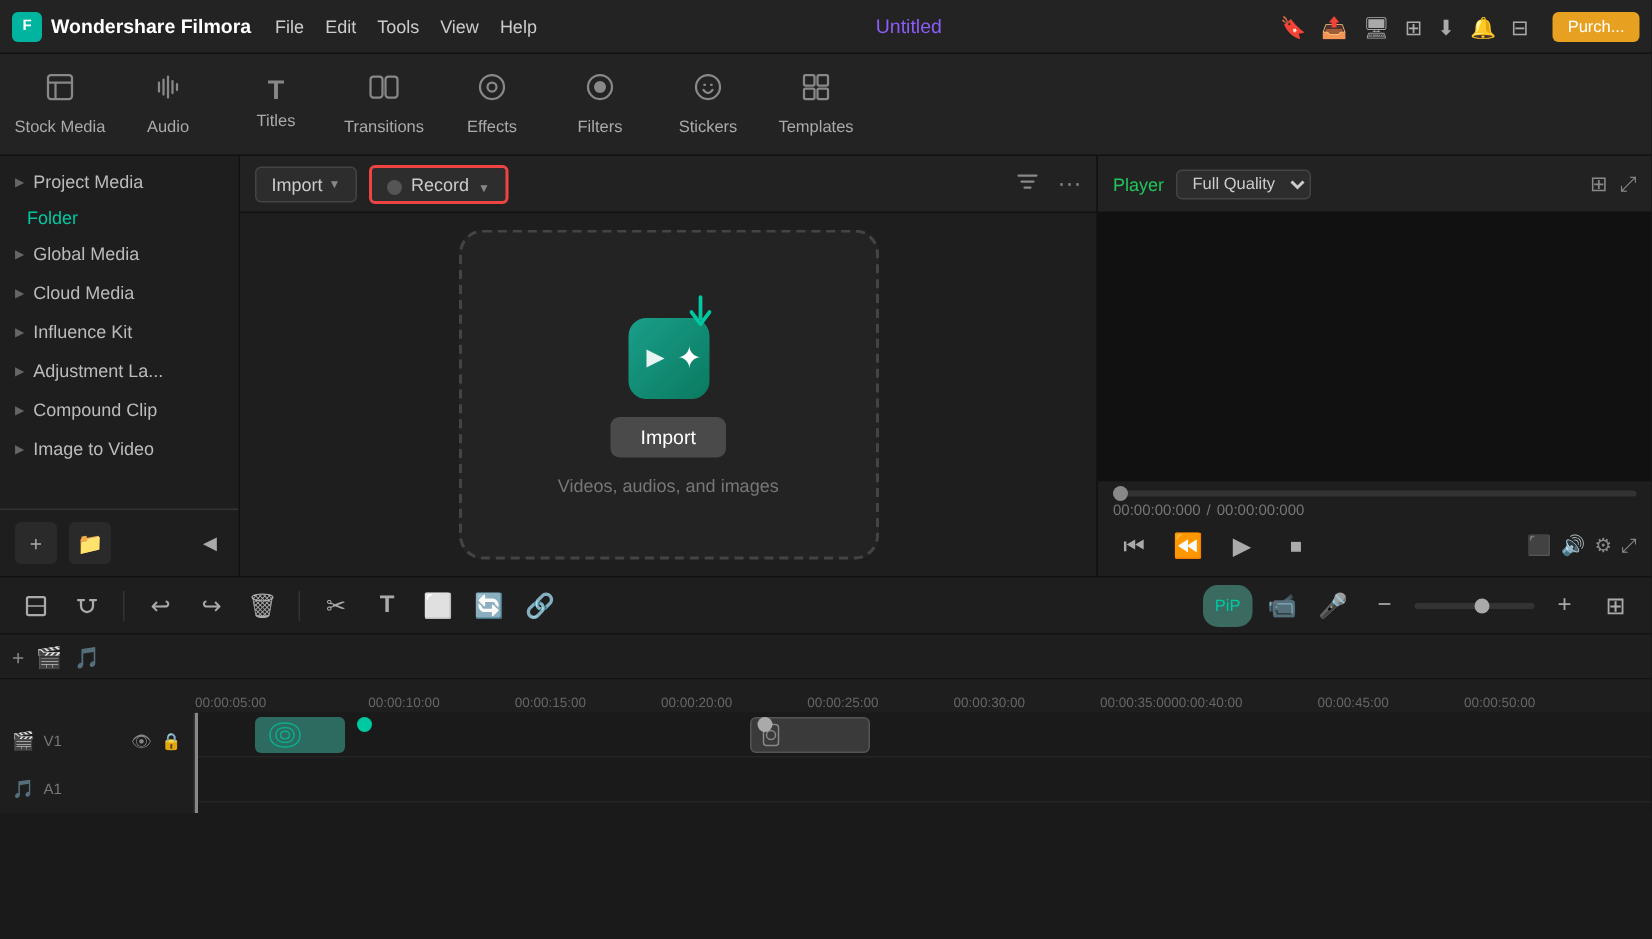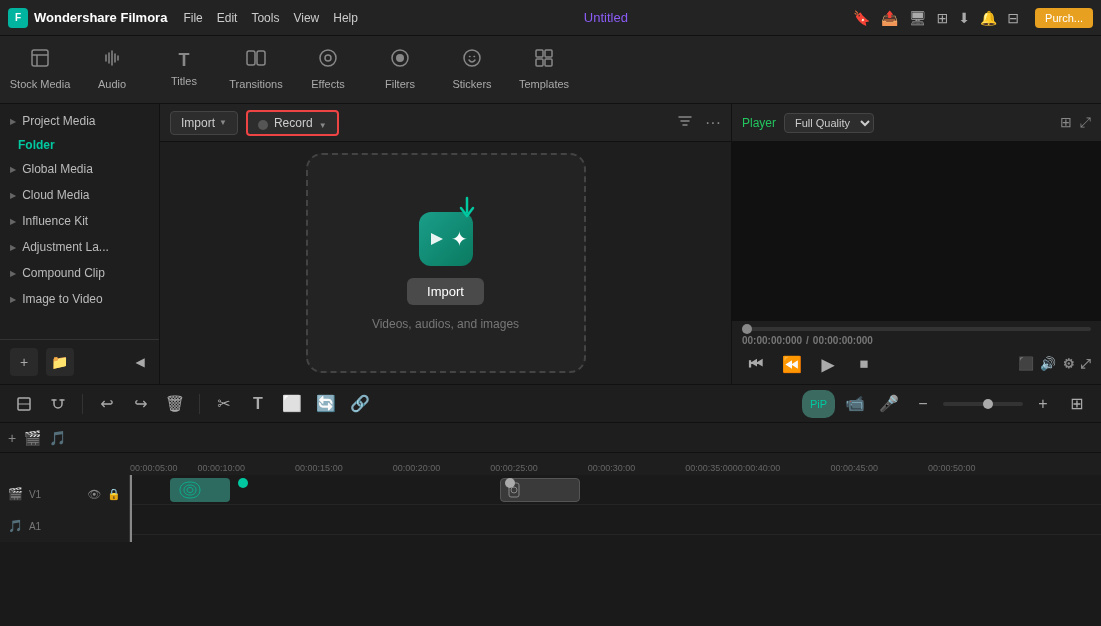"Folder" .sidebar-folder { font-weight: bold -> none }
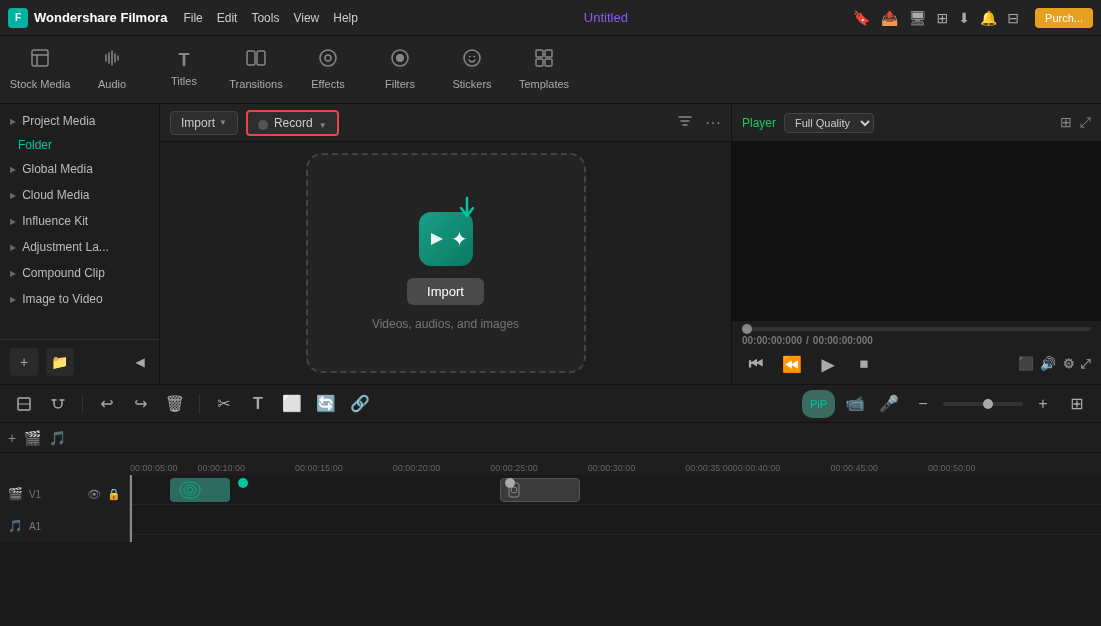"00:00:00:000" #player-controls { font-weight: bold -> none }
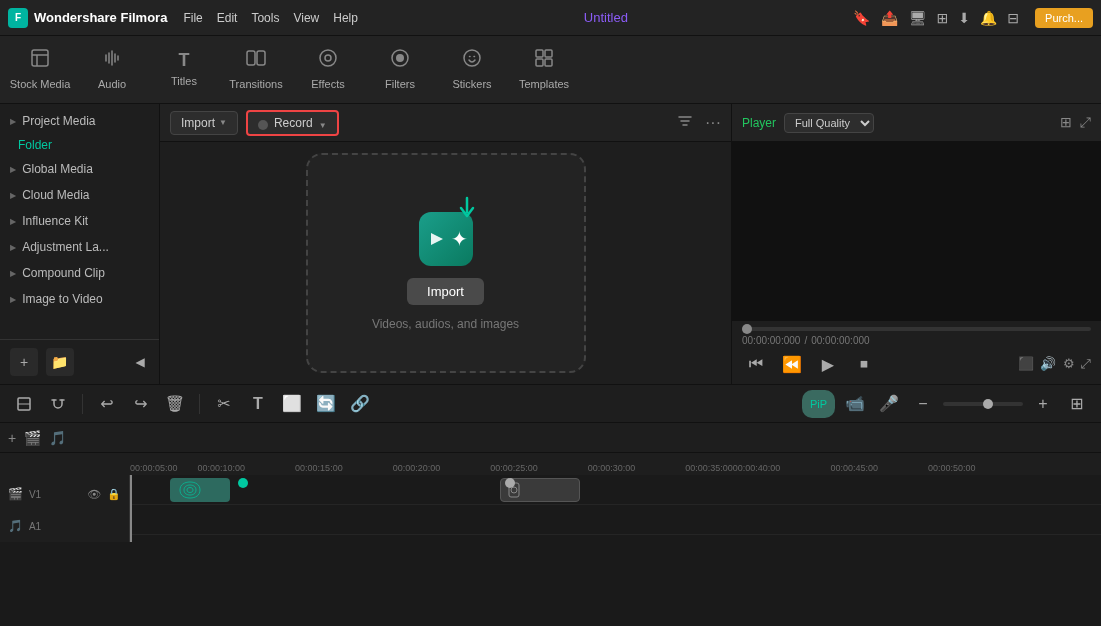"00:00:05:00" div.ruler-mark { margin-right: 20px -> 68px }
